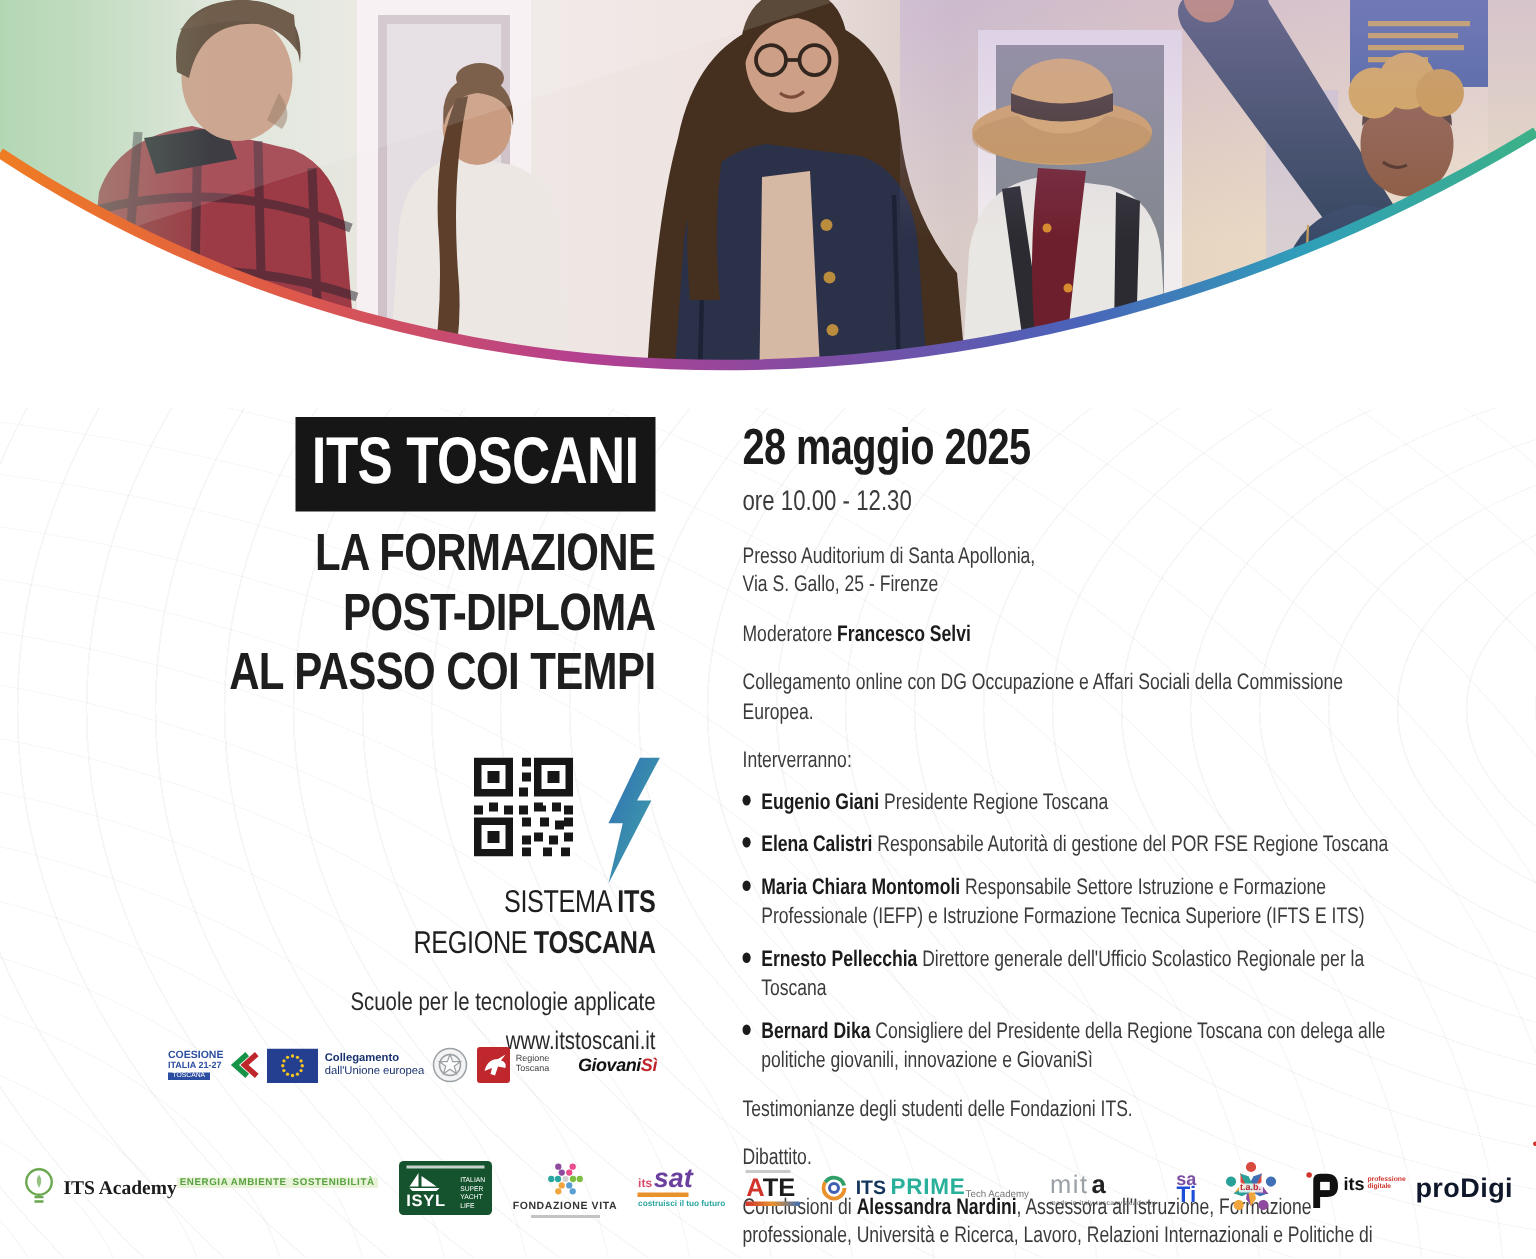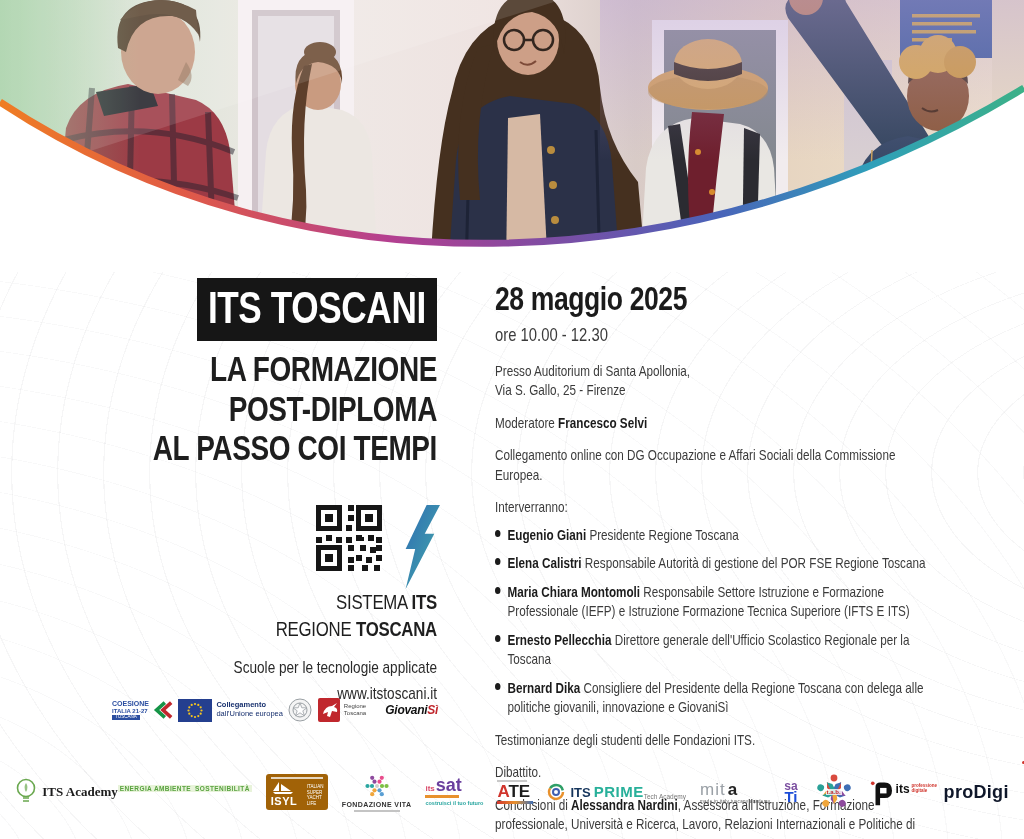"sat" .sat-name { font-style: none -> italic }
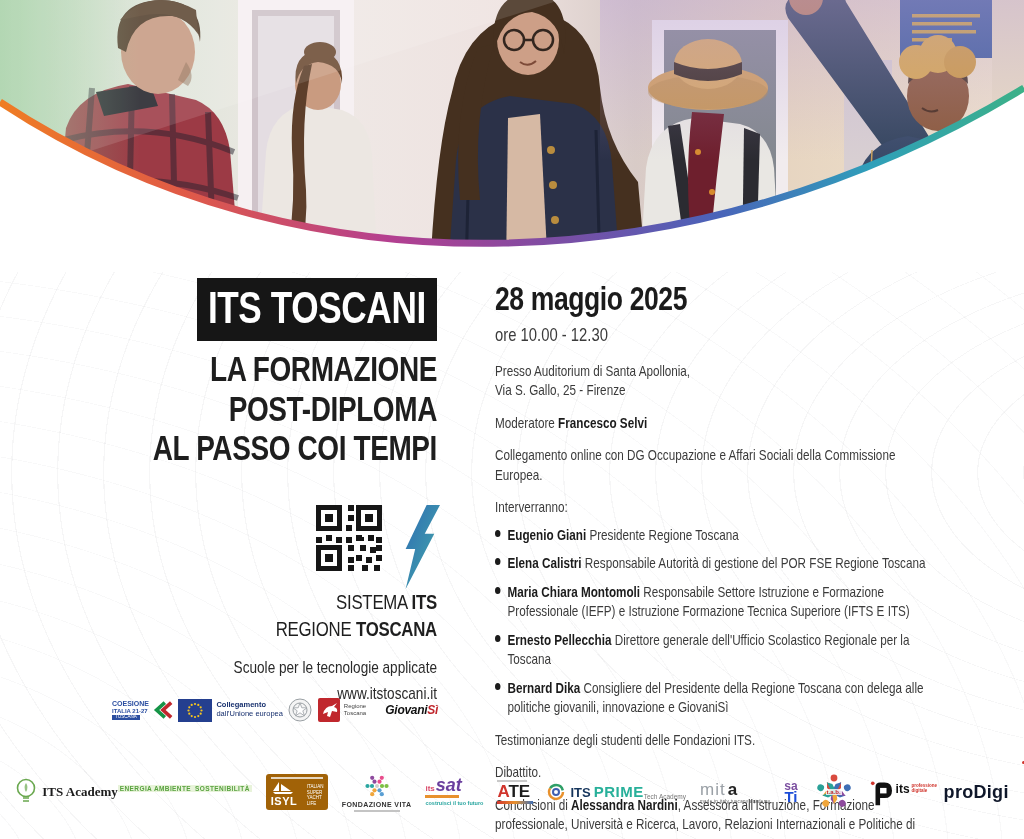"ISYL" .isyl-box { background: #a16207 -> #14532d }
